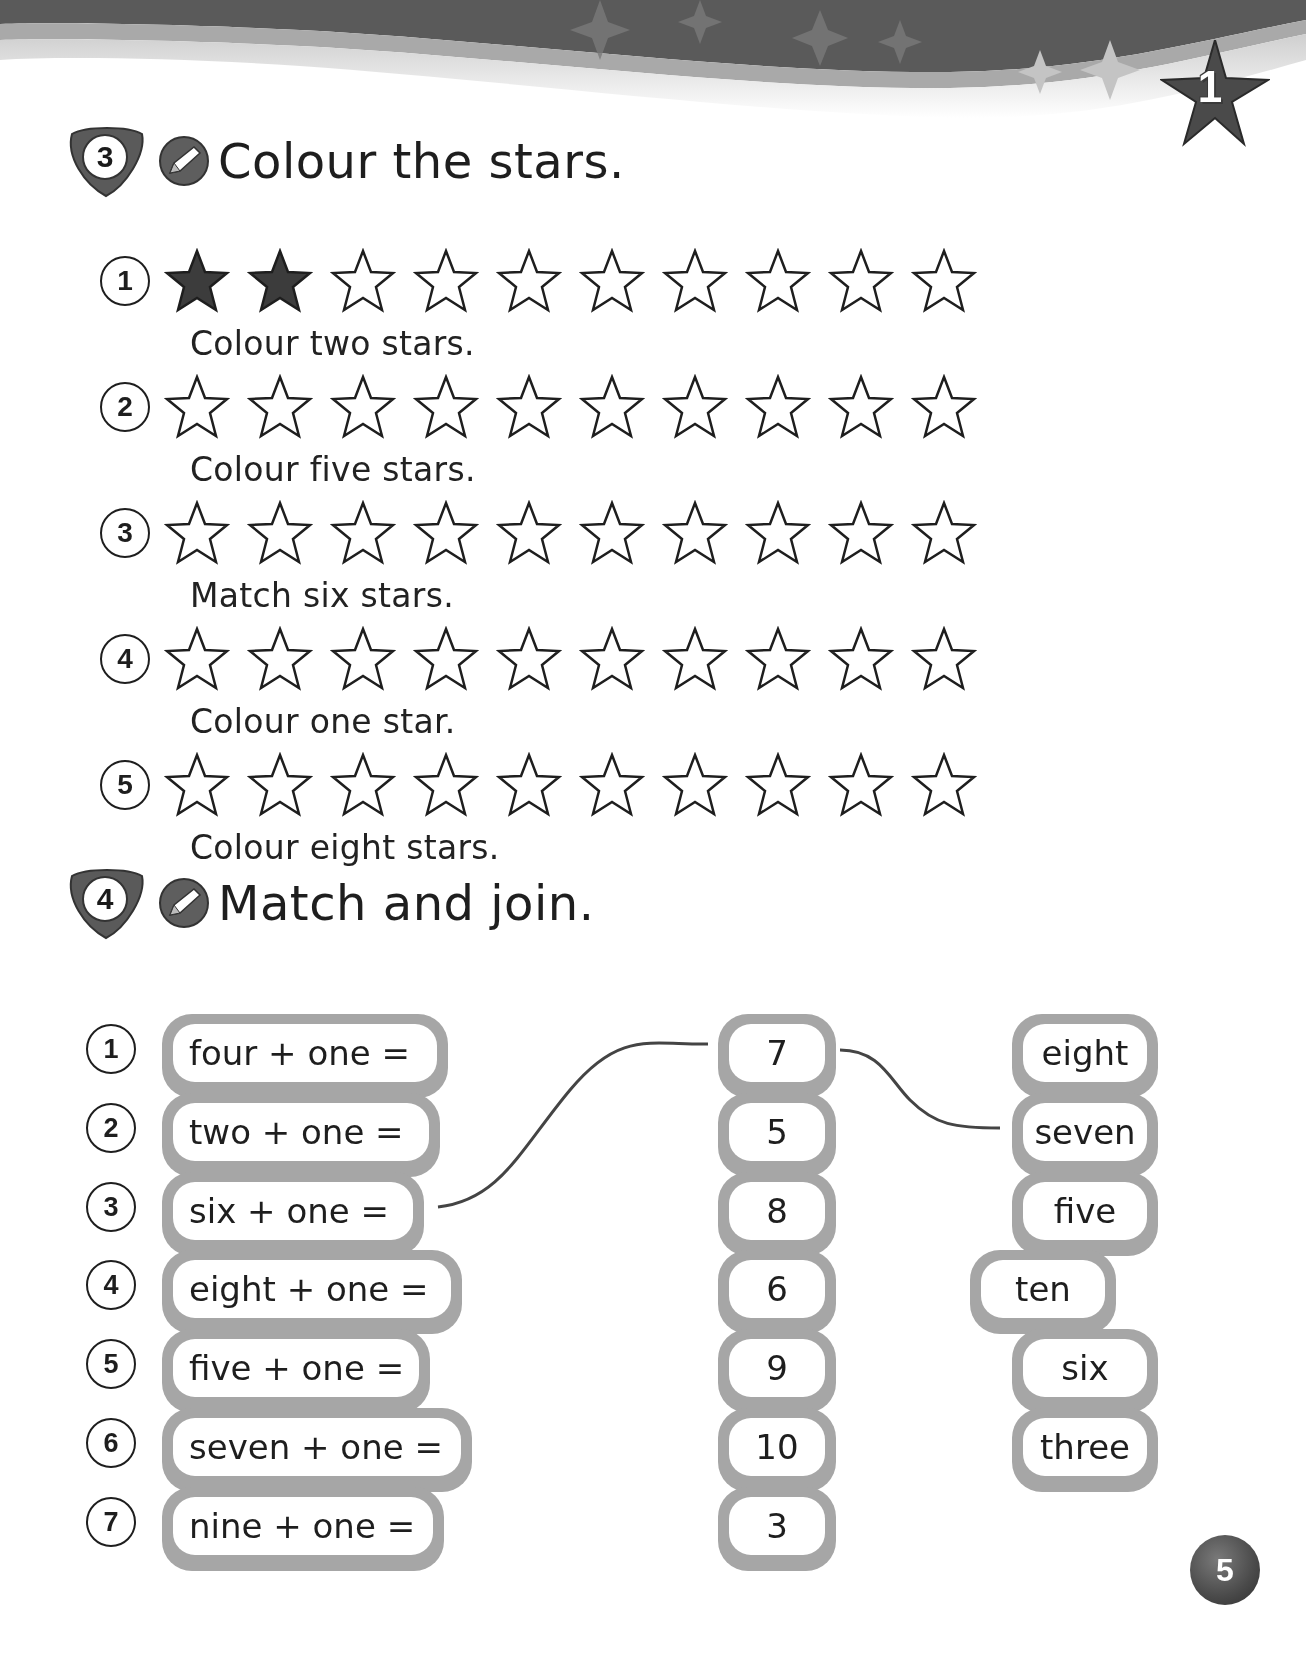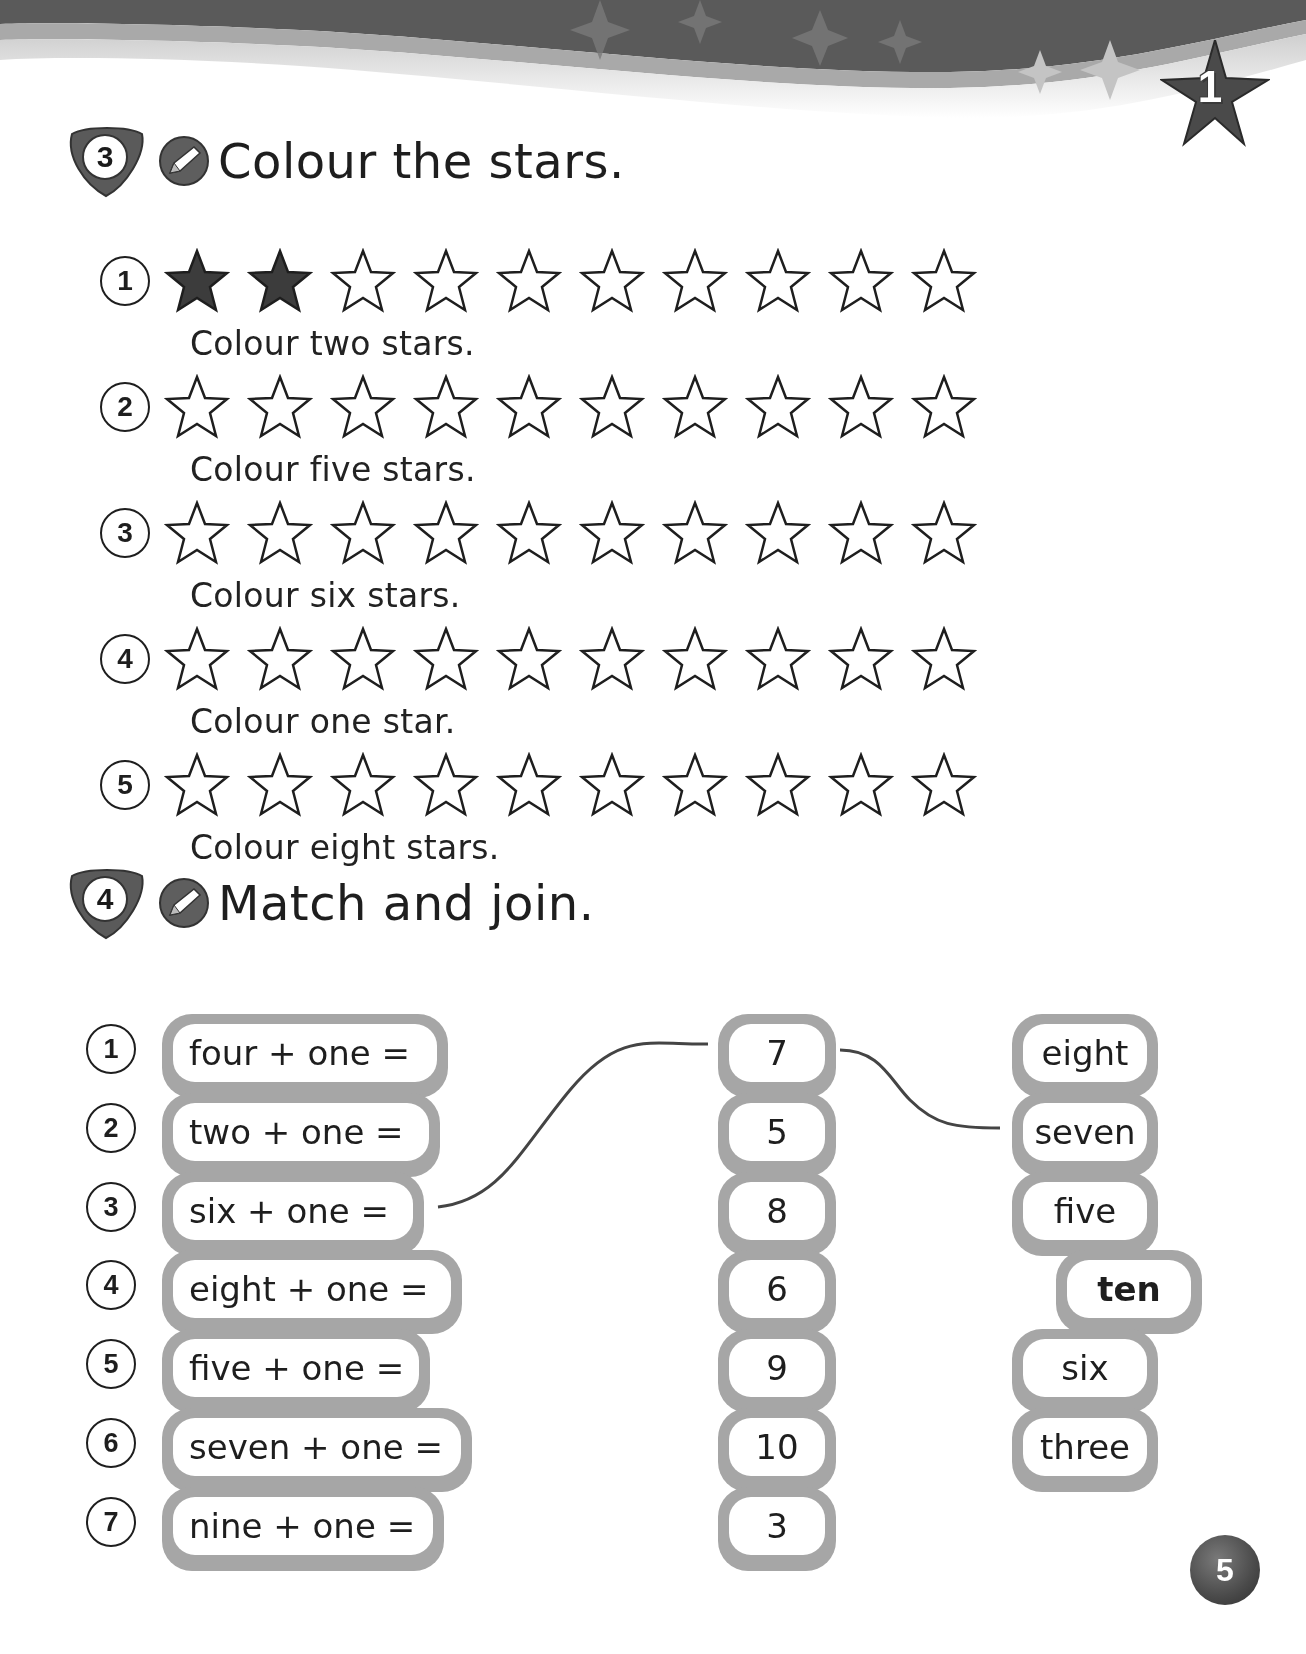"Colour six stars." div.star-caption { text: Colour -> Match }
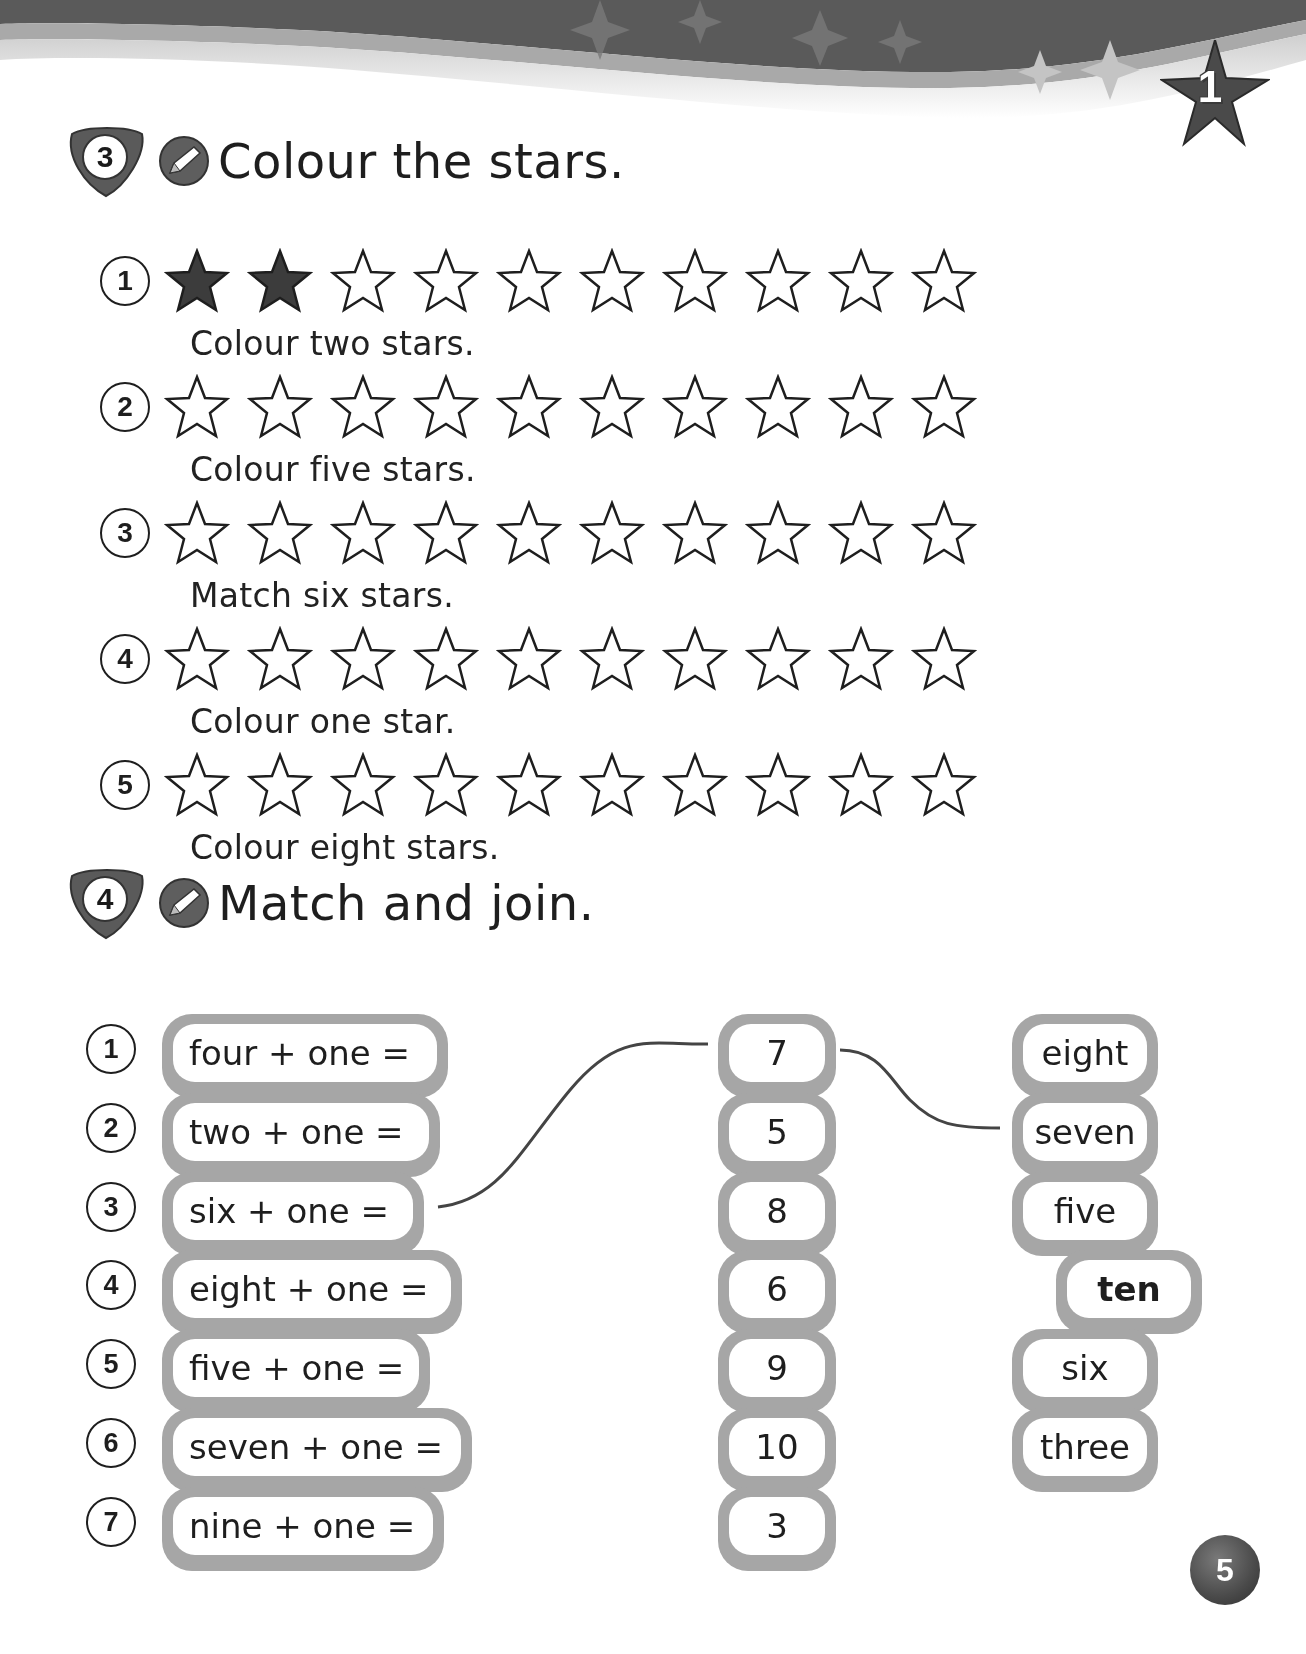"ten" div.pill { font-weight: bold -> none; left: 970px -> 884px }
